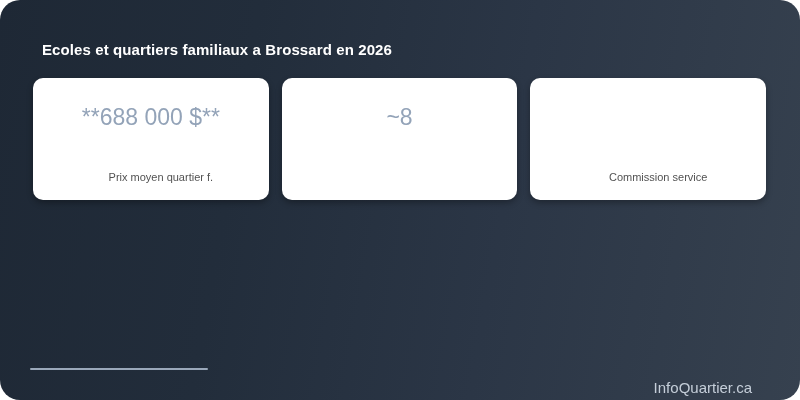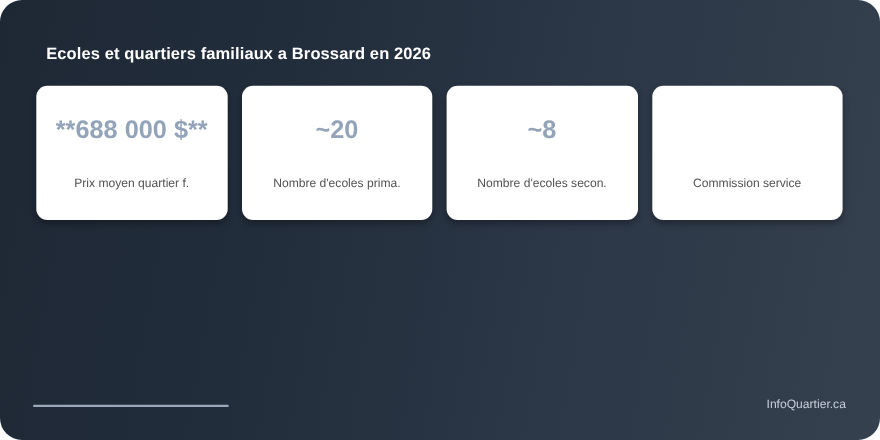"**688 000 $**" .kpi-value { font-weight: bold -> normal }
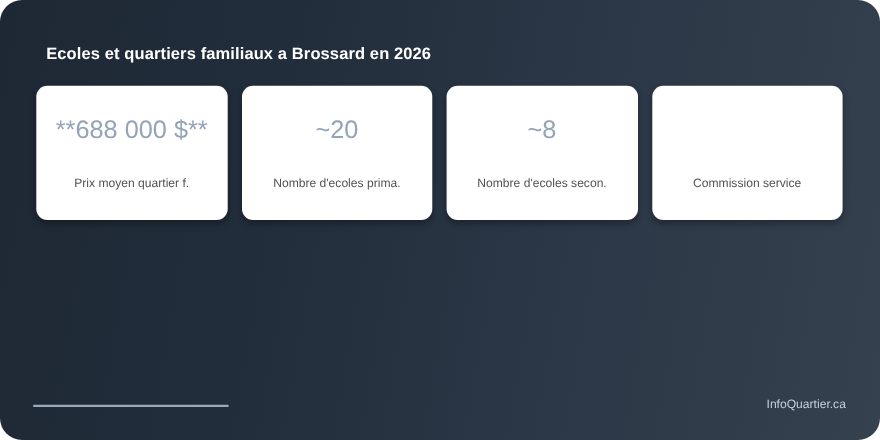"~20" div.kpi-card { html: <div> <div>~20</div> <div>Nombre d'ecoles prima.</div> </div> -> none }
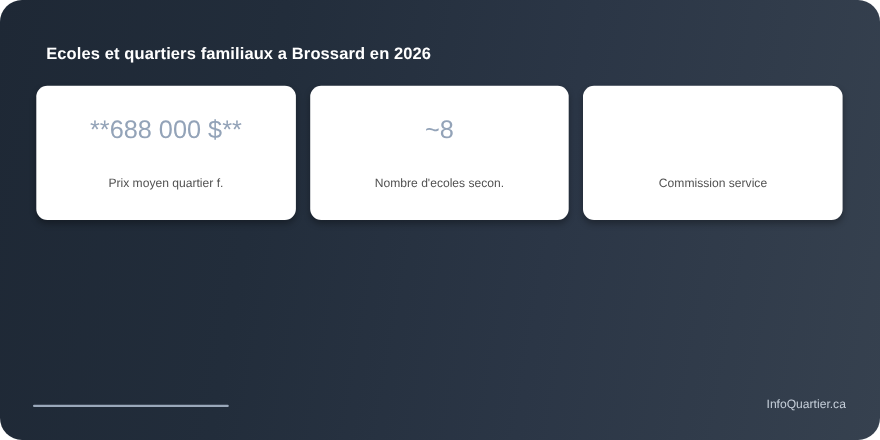"Prix moyen quartier f." .kpi-label { margin: 0 -> 10px }
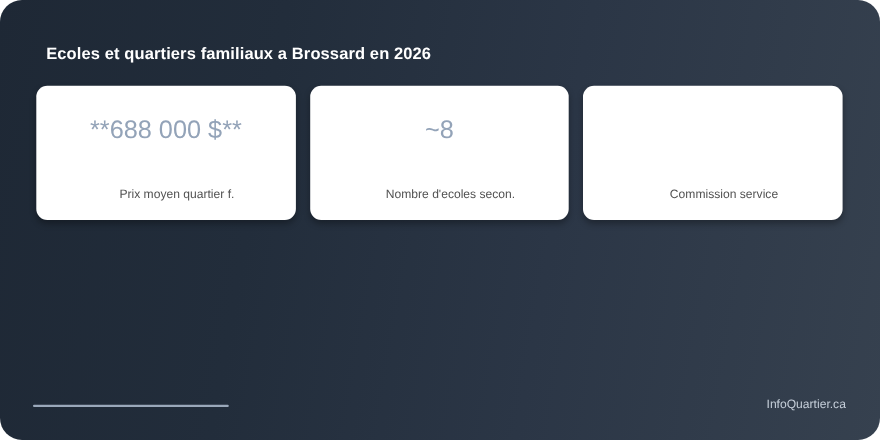"Nombre d'ecoles secon." div.kpi-label { html: <div>Nombre d'ecoles secon.</div> -> none }
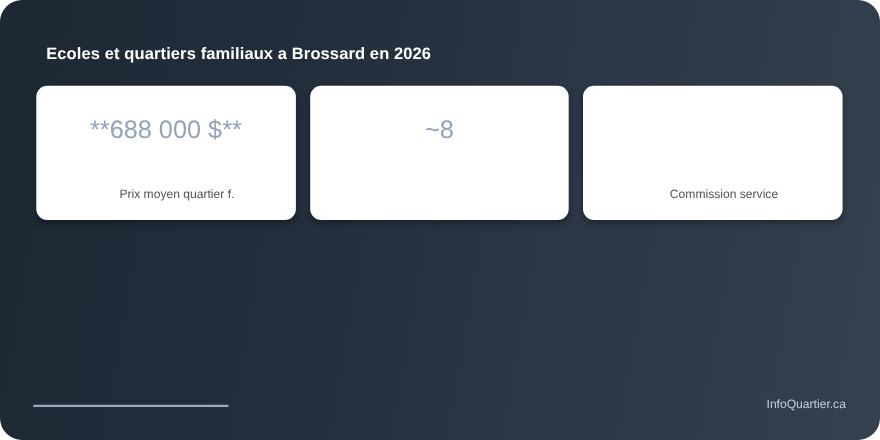"InfoQuartier.ca" .footer-source { font-size: 11px -> 15px; margin: 0 -> 17px }
